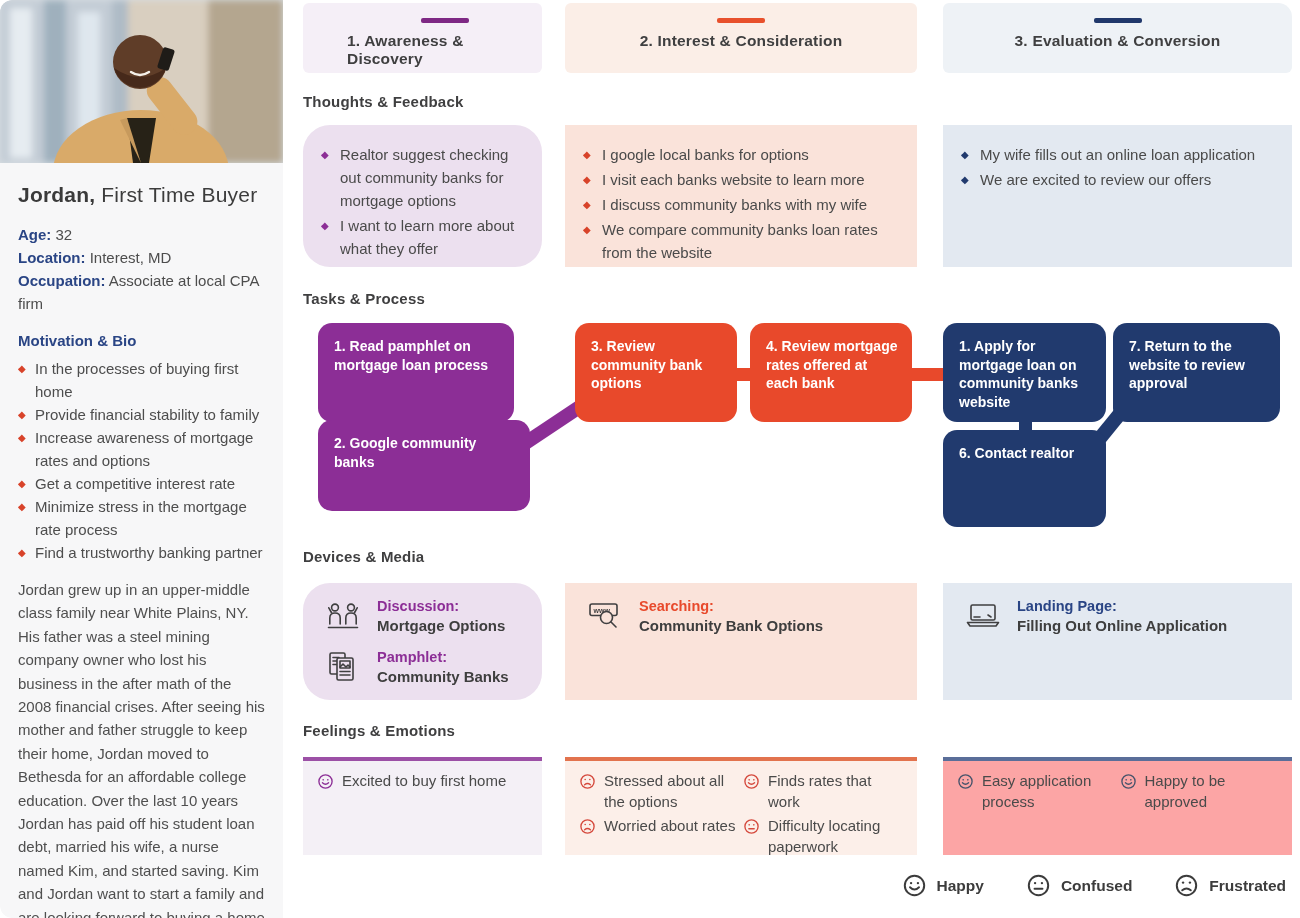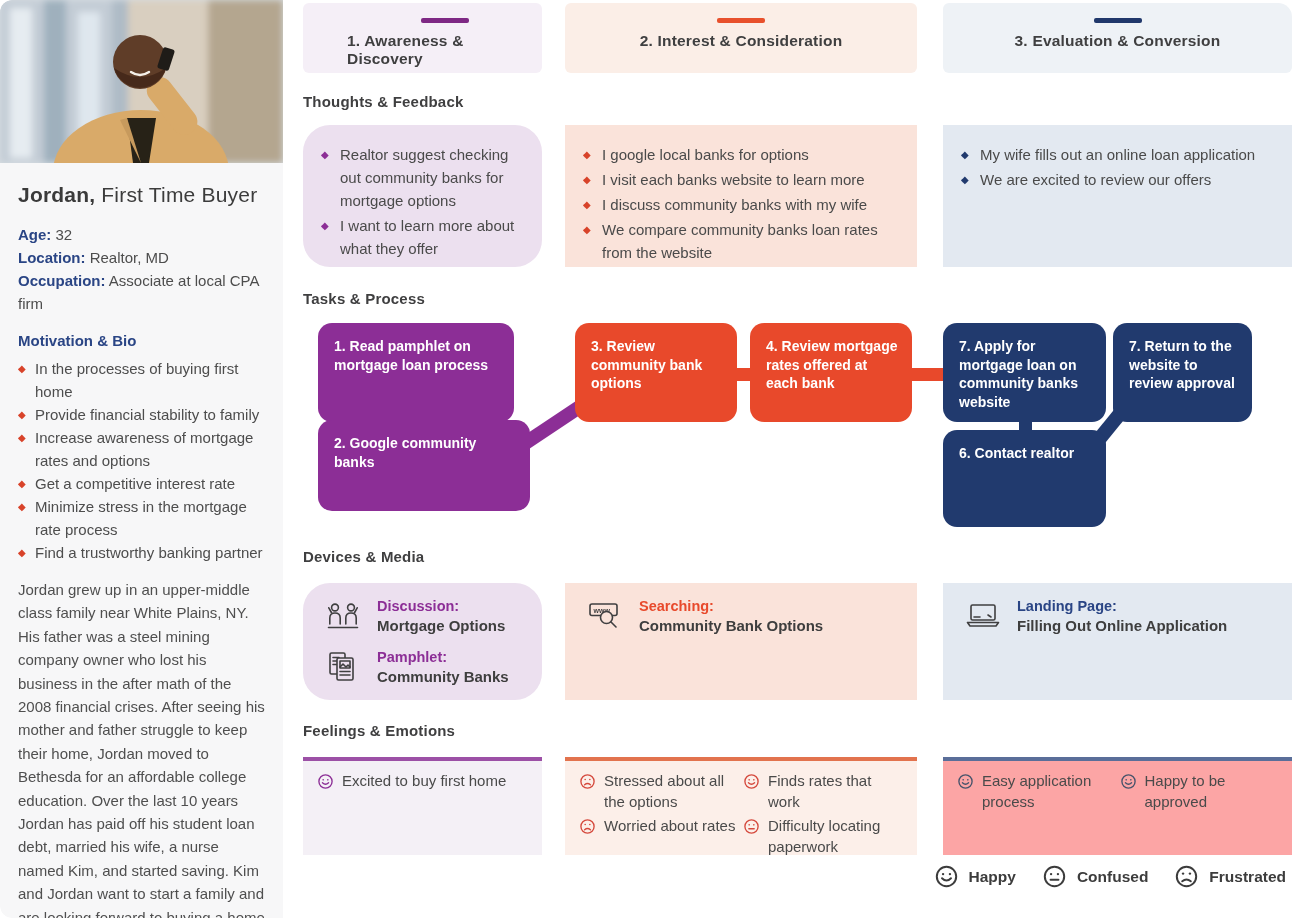"Realtor, MD" span { text: Realtor -> Interest }
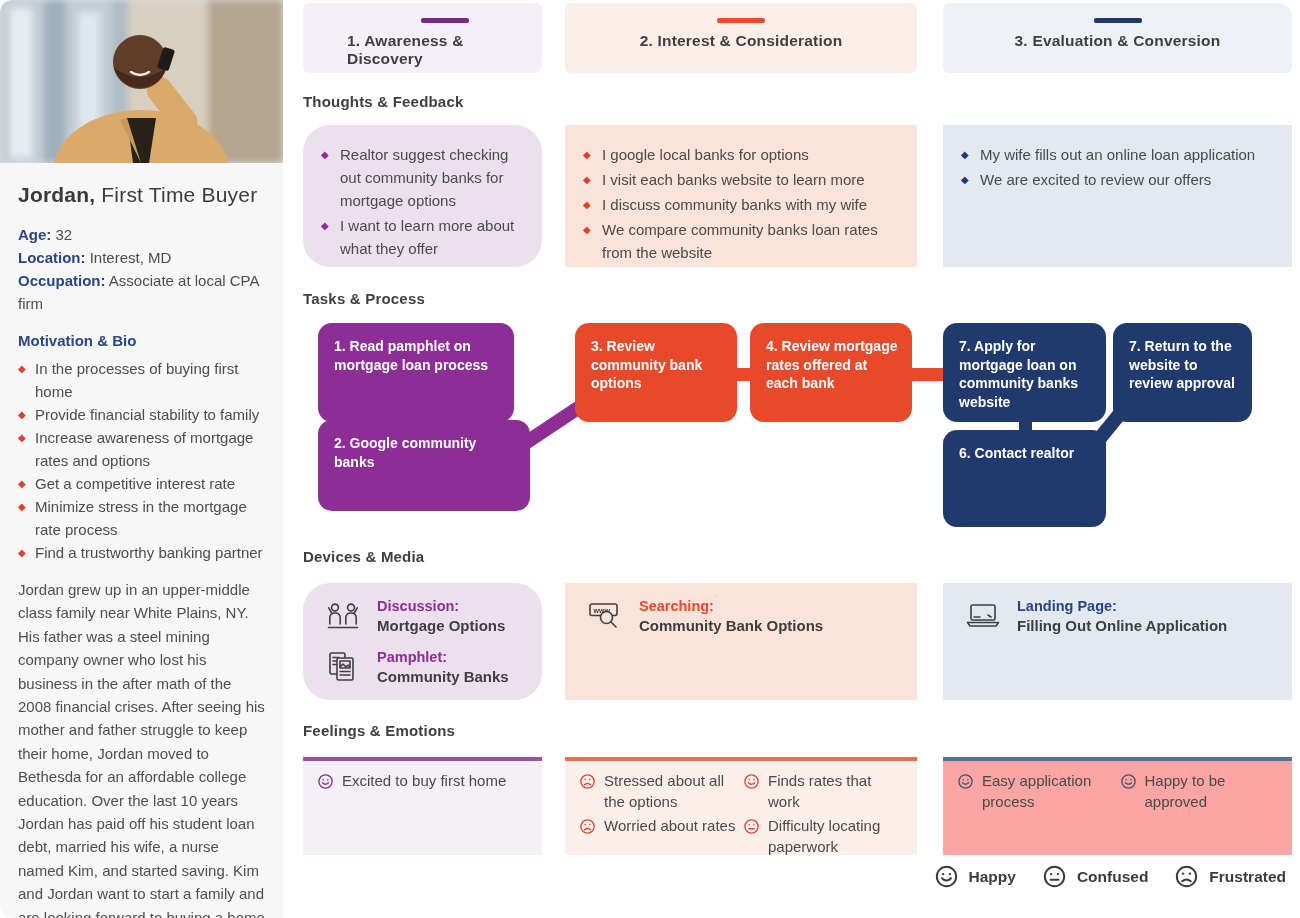"7. Apply for mortgage loan" div.task-box { text: 7 -> 1 }
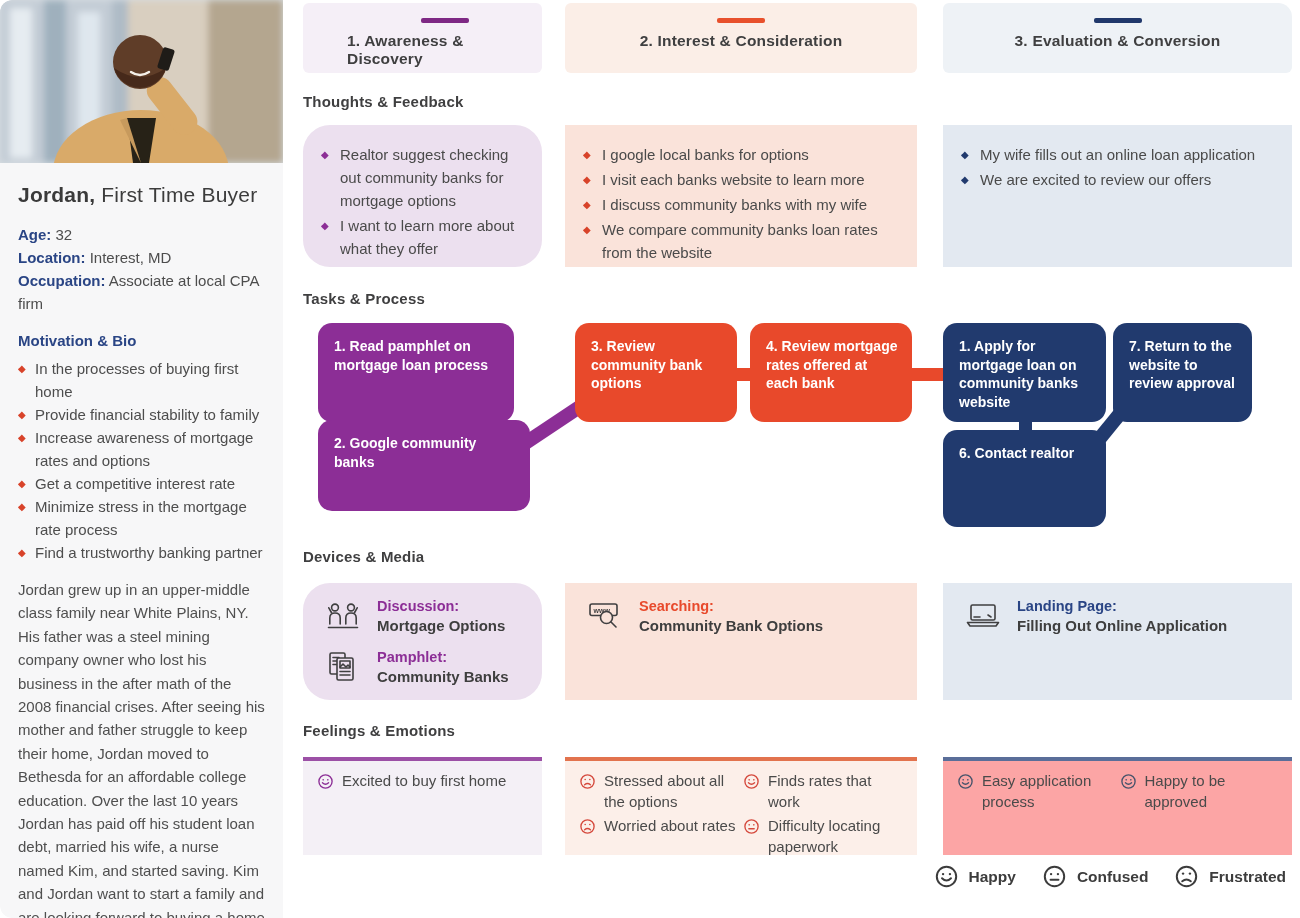"7. Return to the website" .pos-n7 { width: 139px -> 167px }
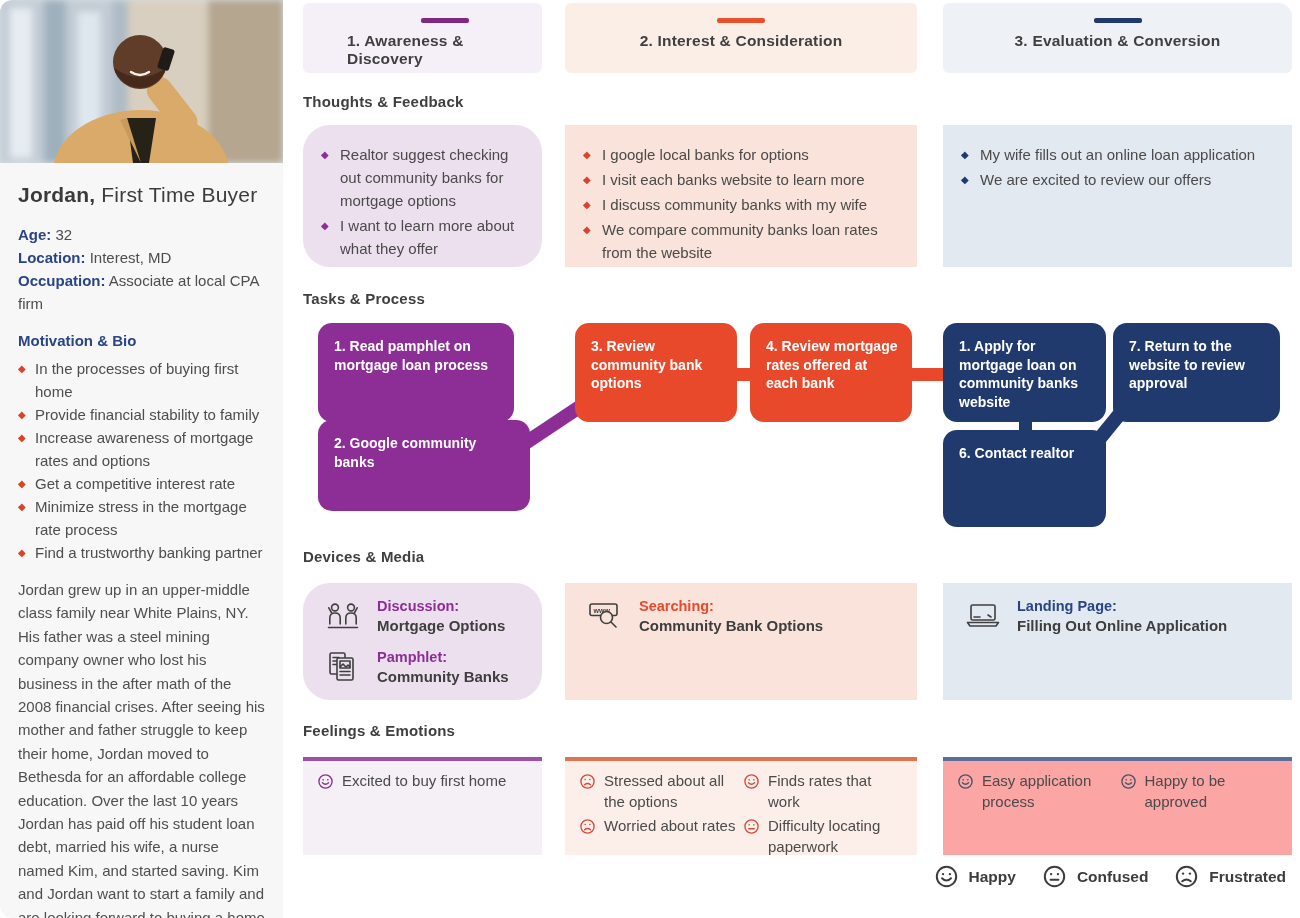"Happy" .legend { align-items: flex-start -> flex-end; gap: 26px -> 42px }
